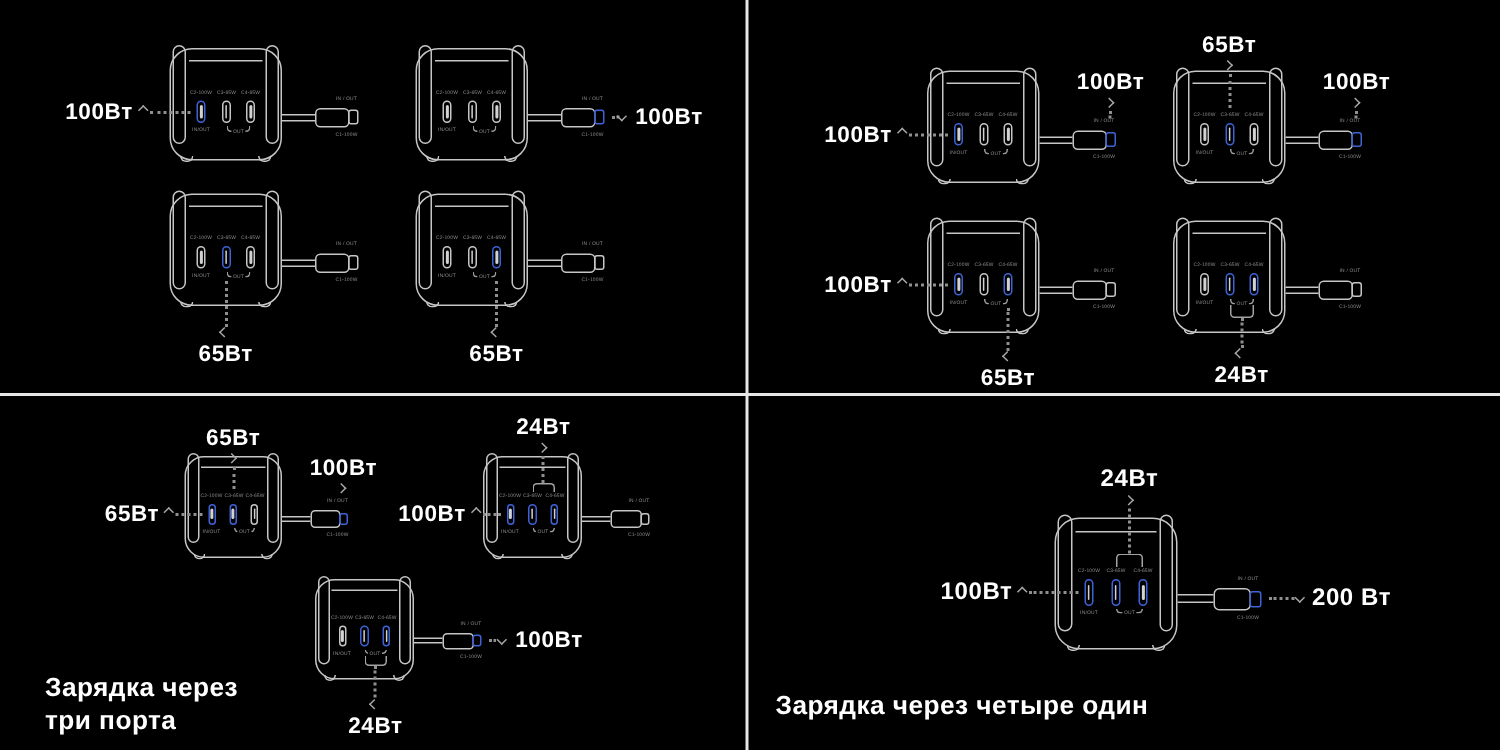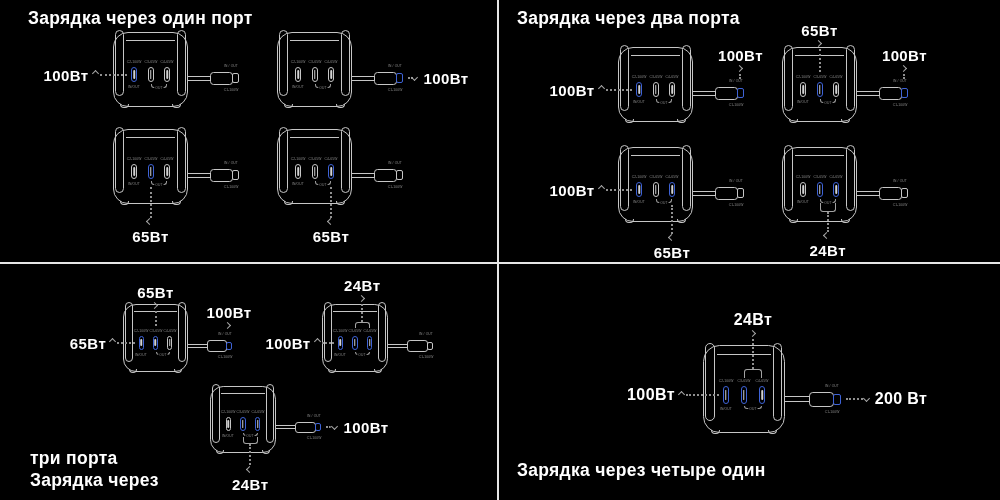"Зарядка через один порт" h2.title { html: <h2> <span>Зарядка через один порт</span> </h2> -> none }
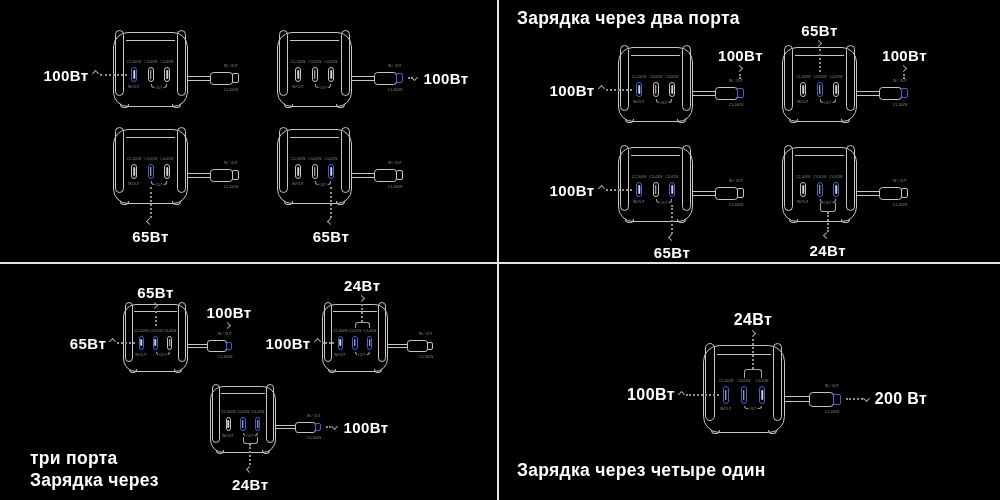"Зарядка через два порта" h2.title { html: <h2> <span>Зарядка через два порта</span> </h2> -> none }
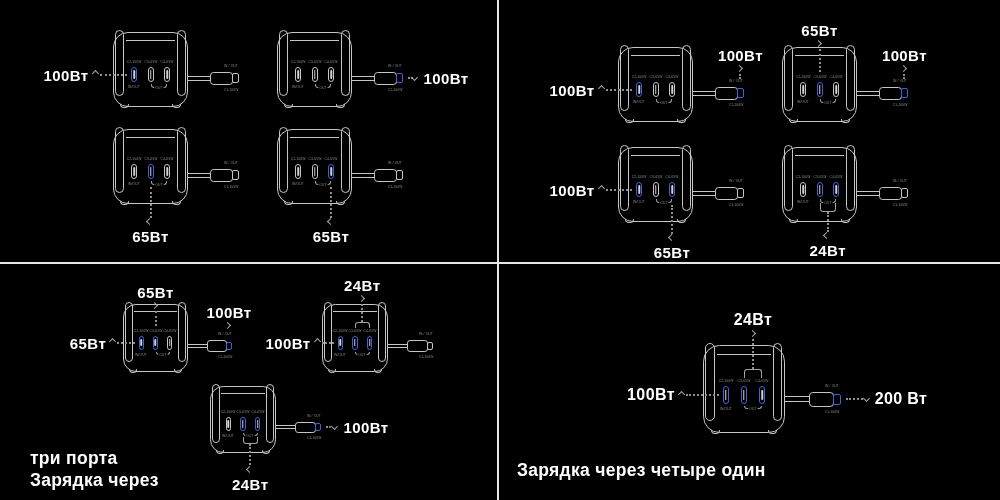"три порта" span.tl { order: before "Зарядка через" -> after "Зарядка через" }
